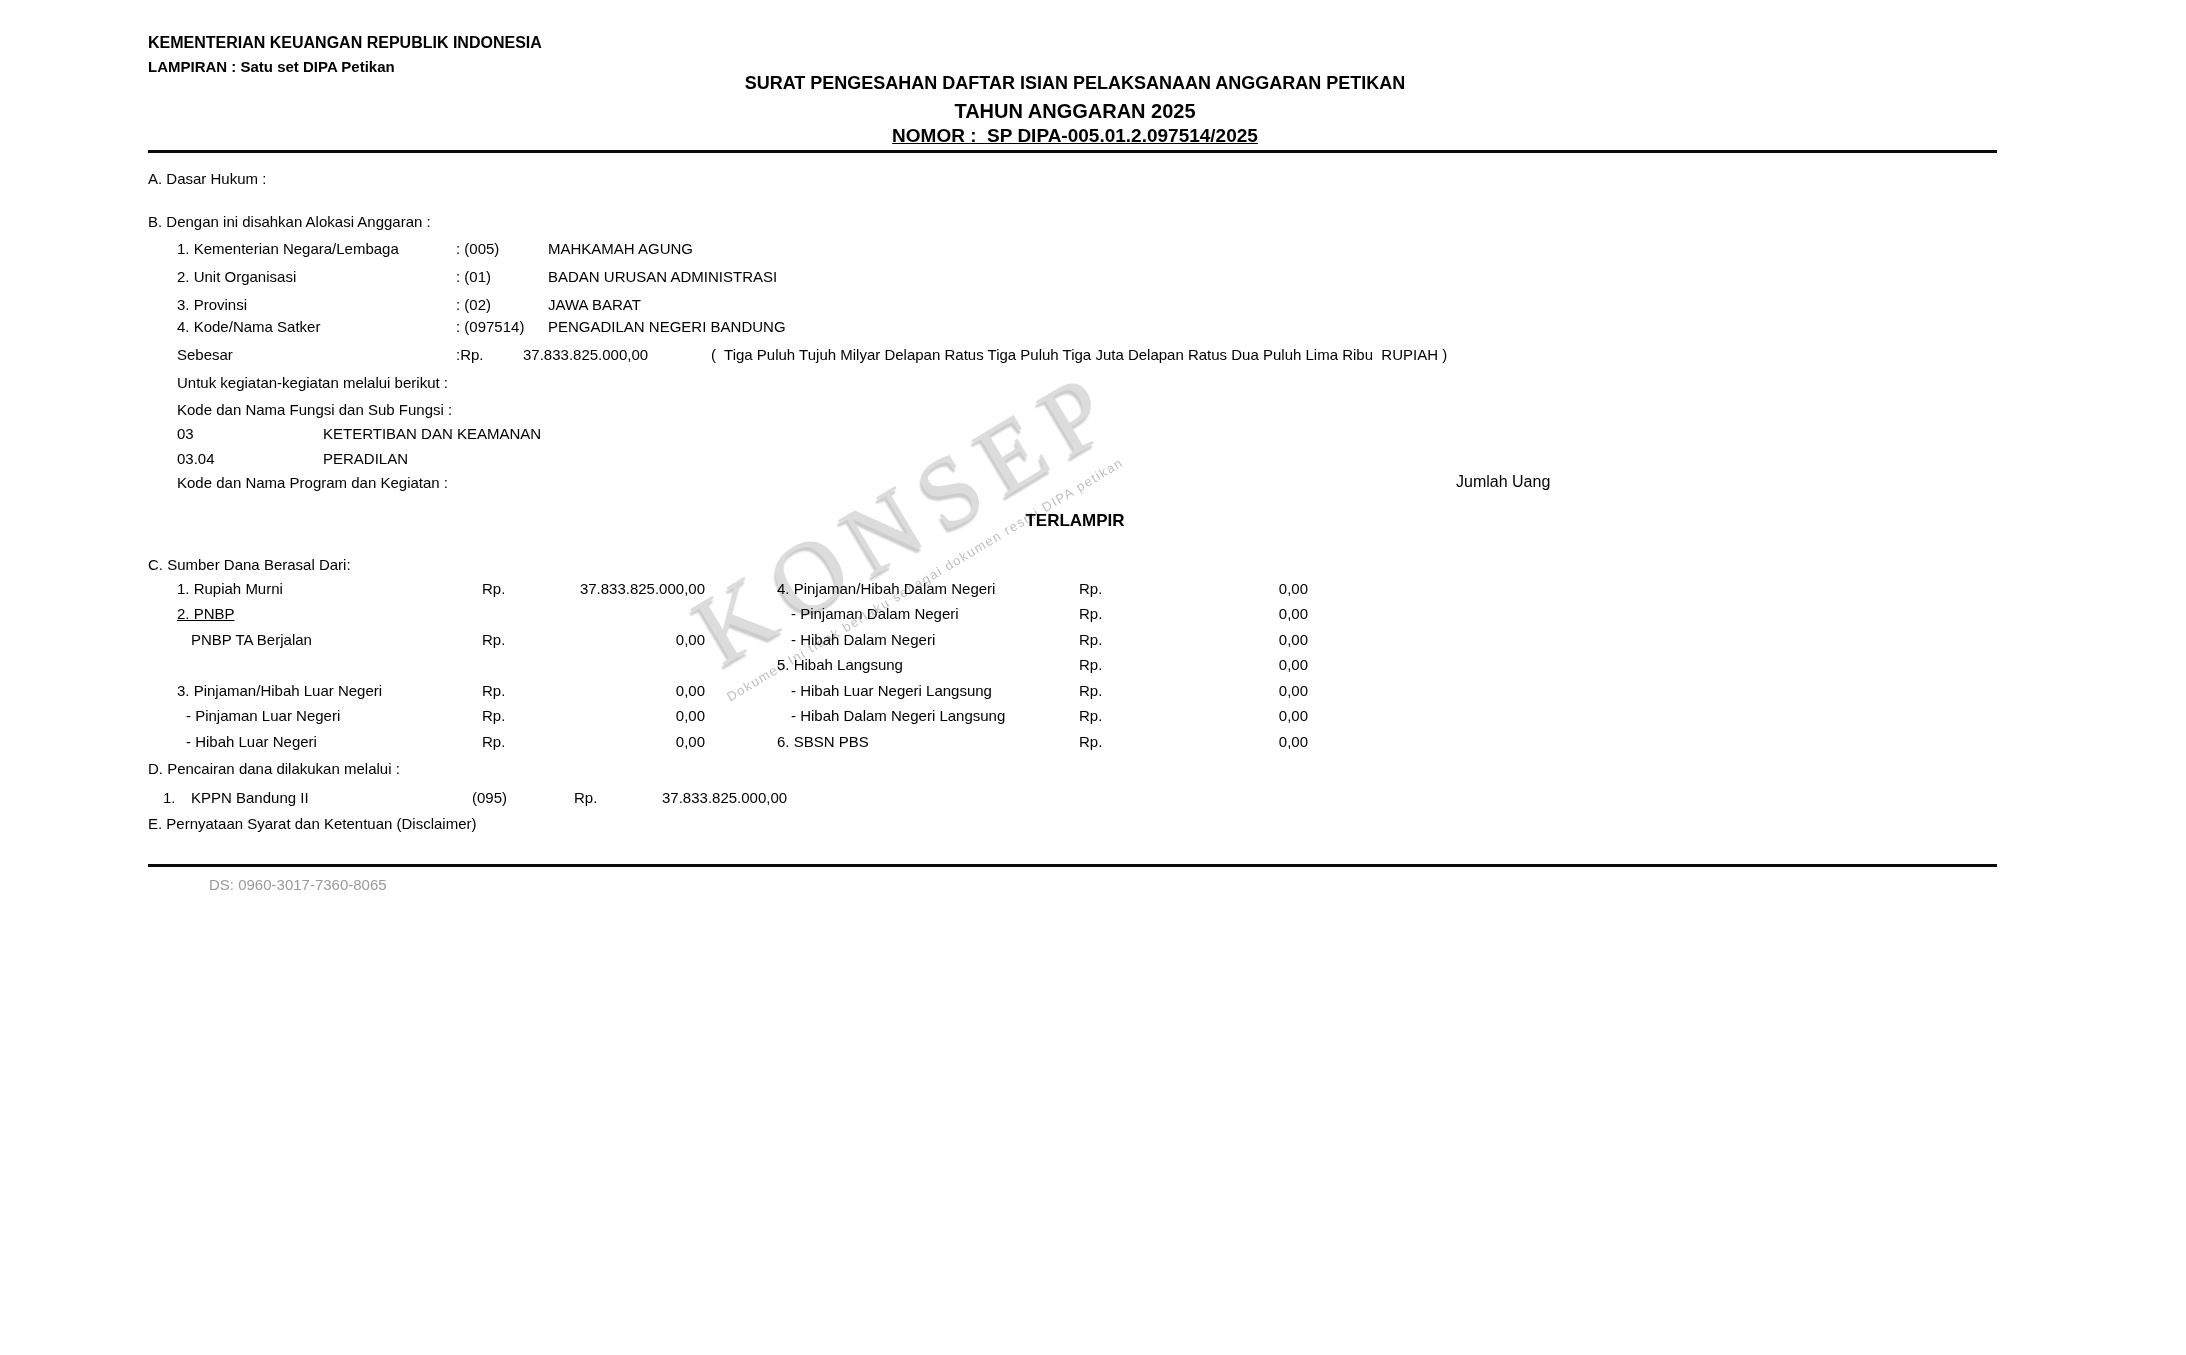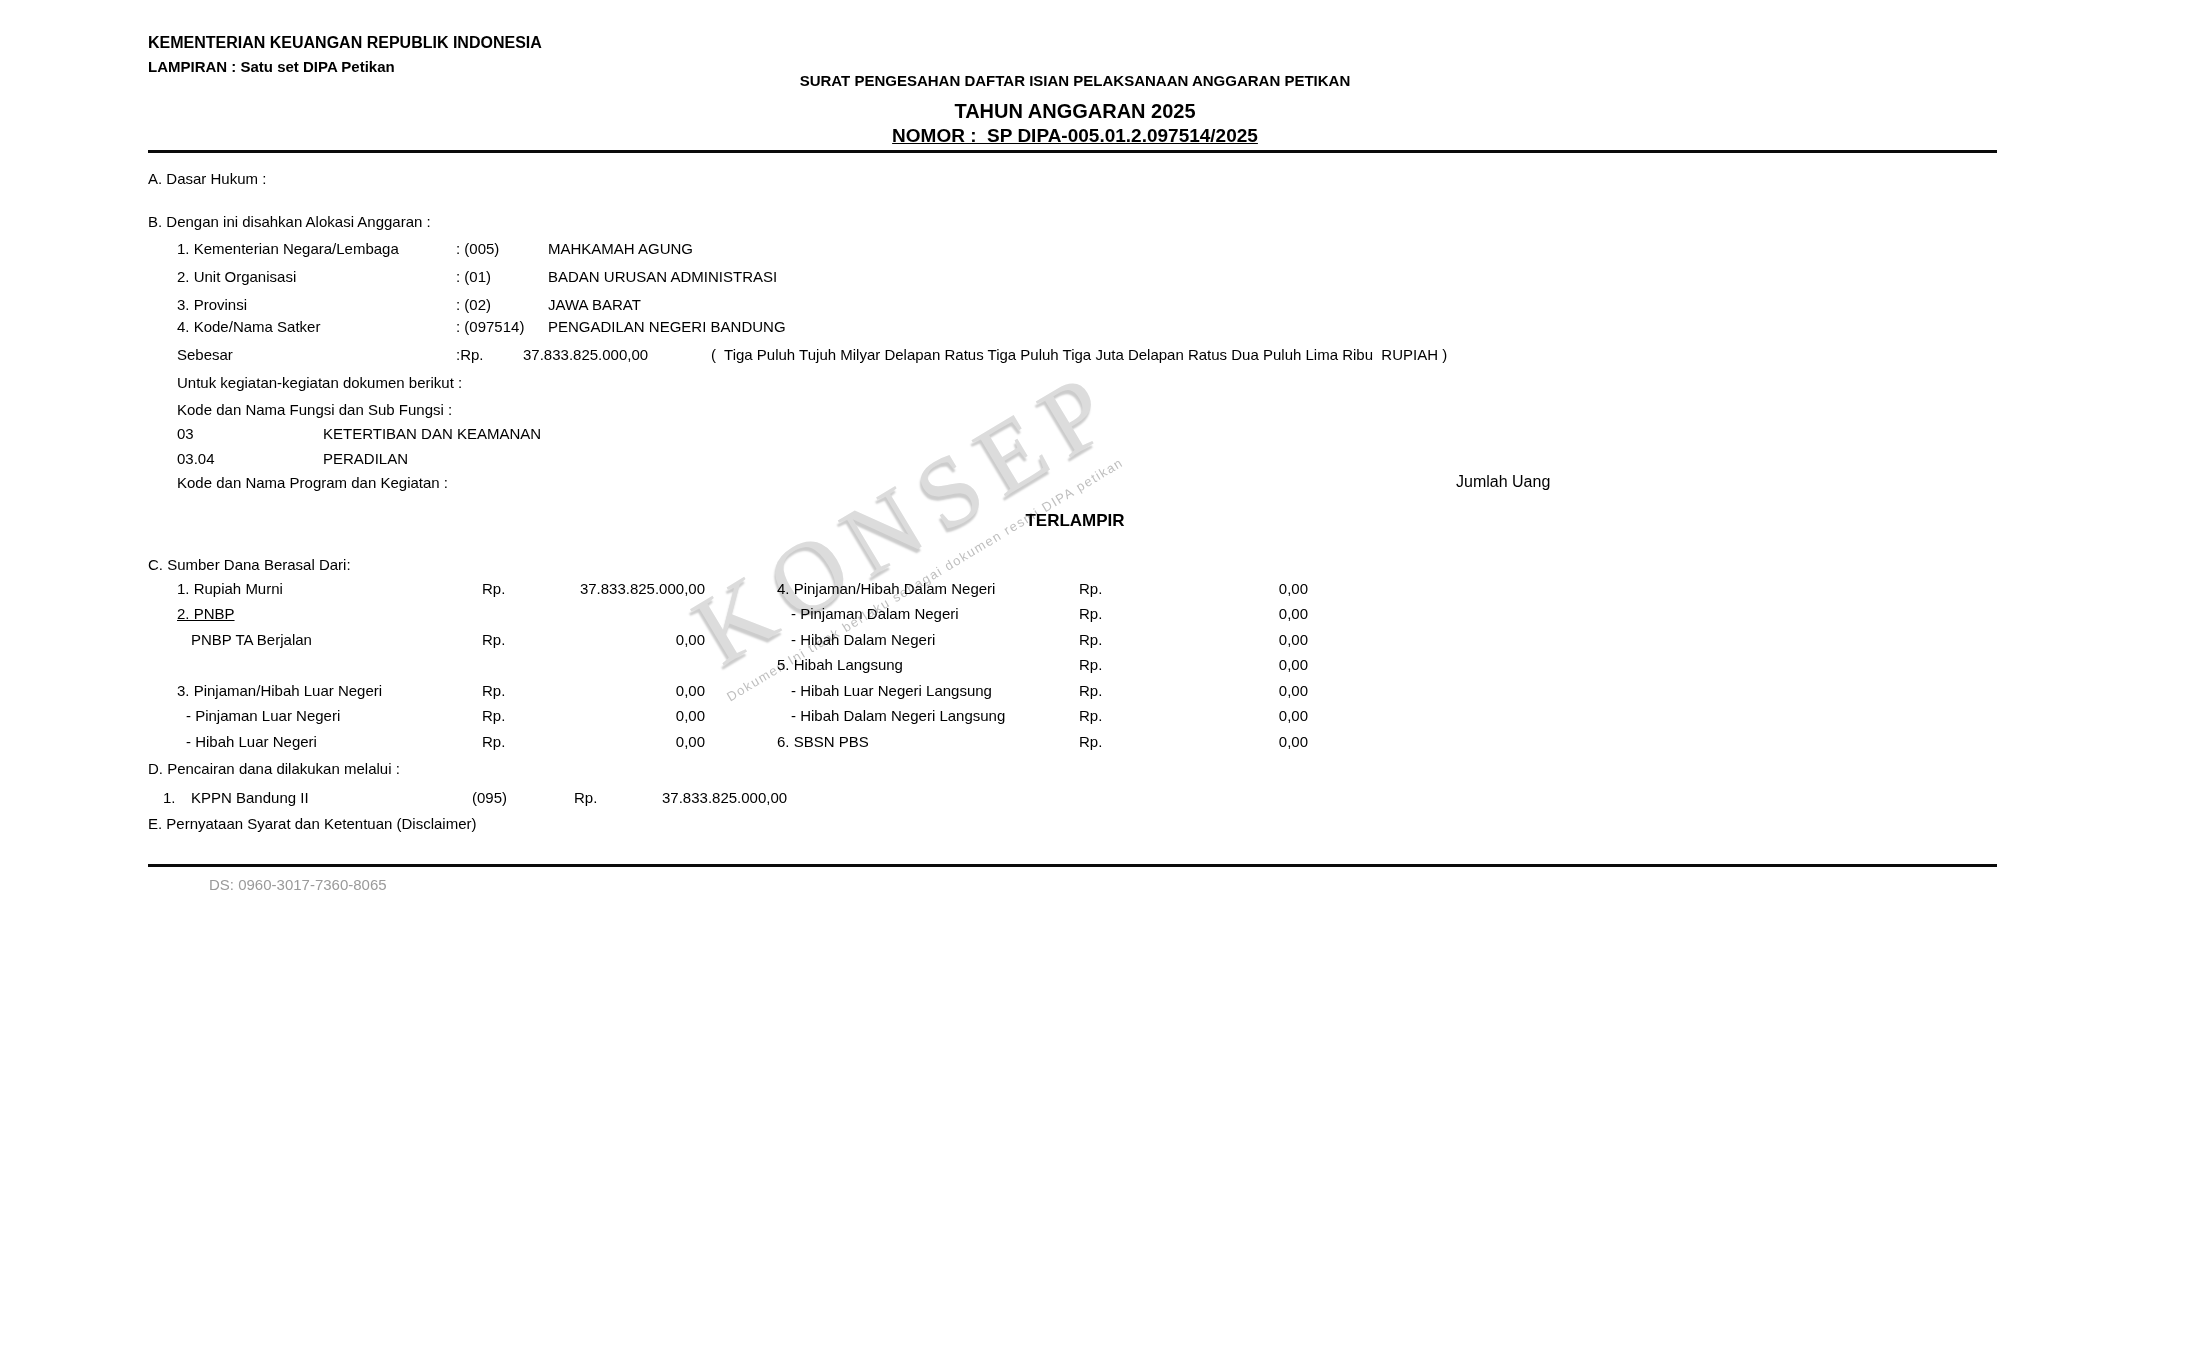"SURAT PENGESAHAN DAFTAR ISIAN" .fs21 { font-size: 15px -> 18px }
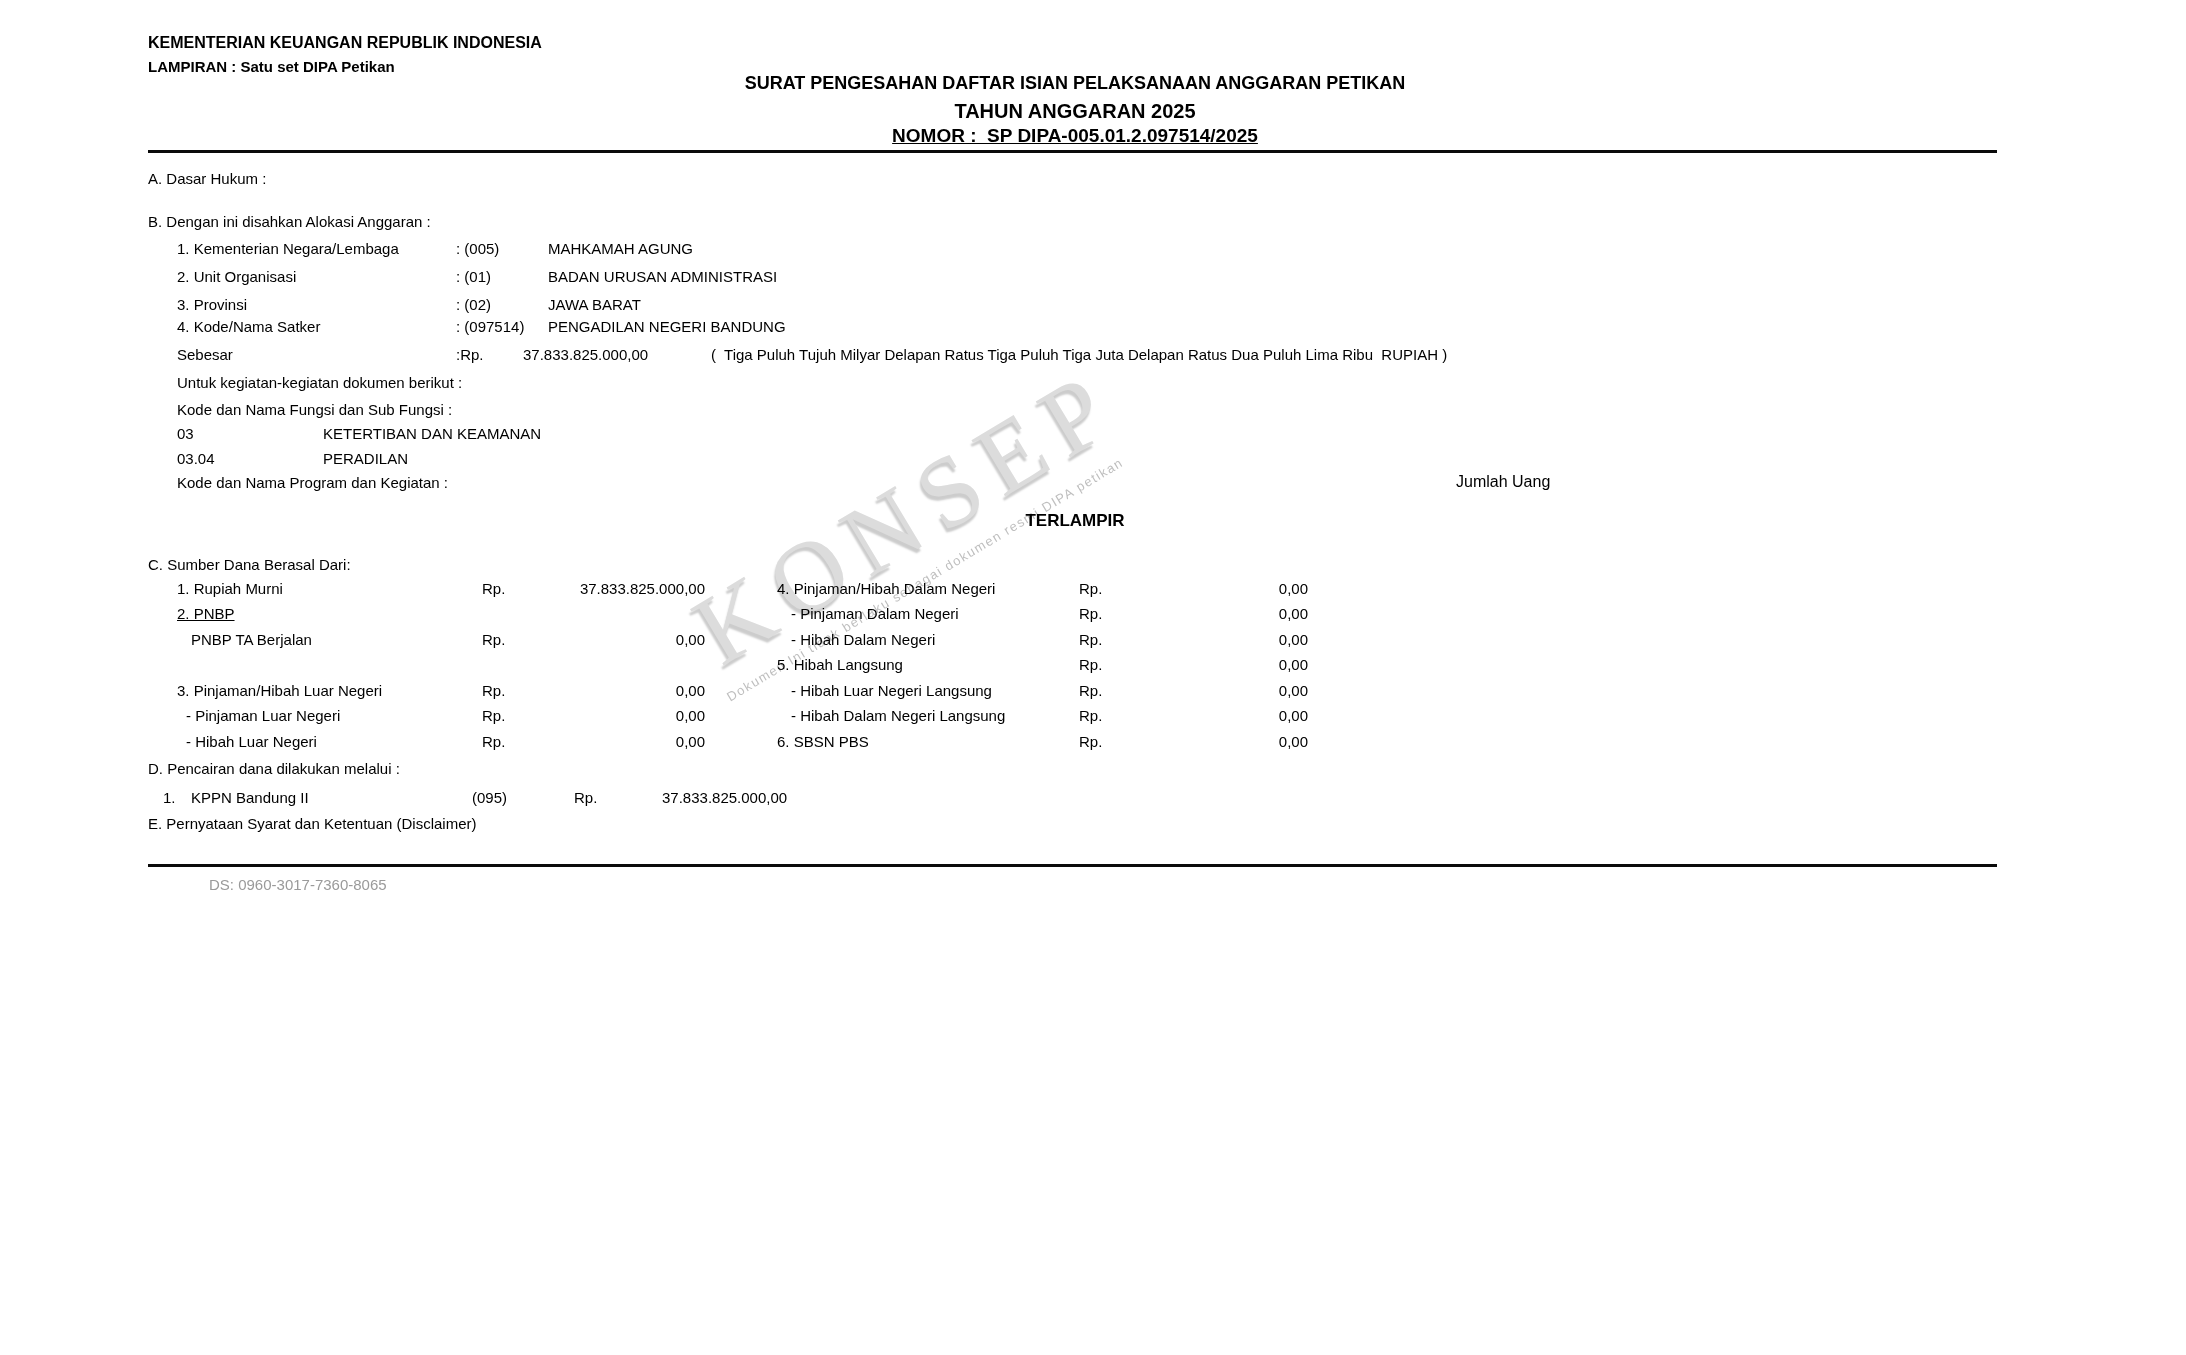"Untuk kegiatan-kegiatan dokumen berikut" div.abs { text: dokumen -> melalui }
